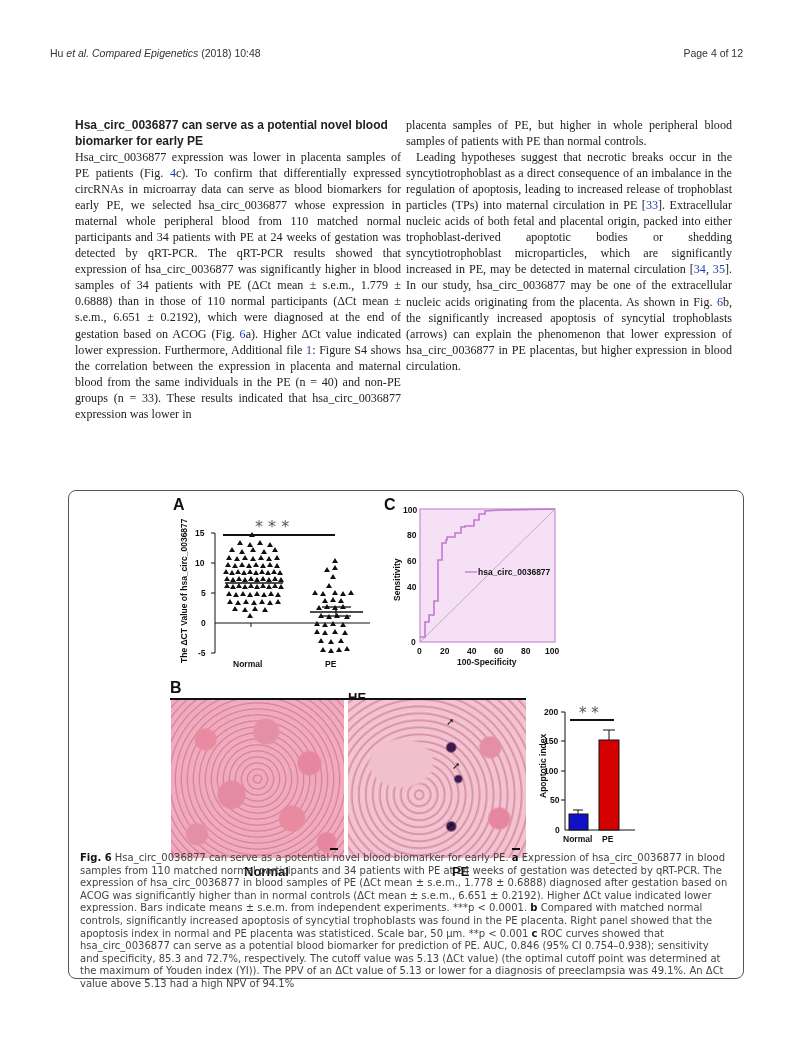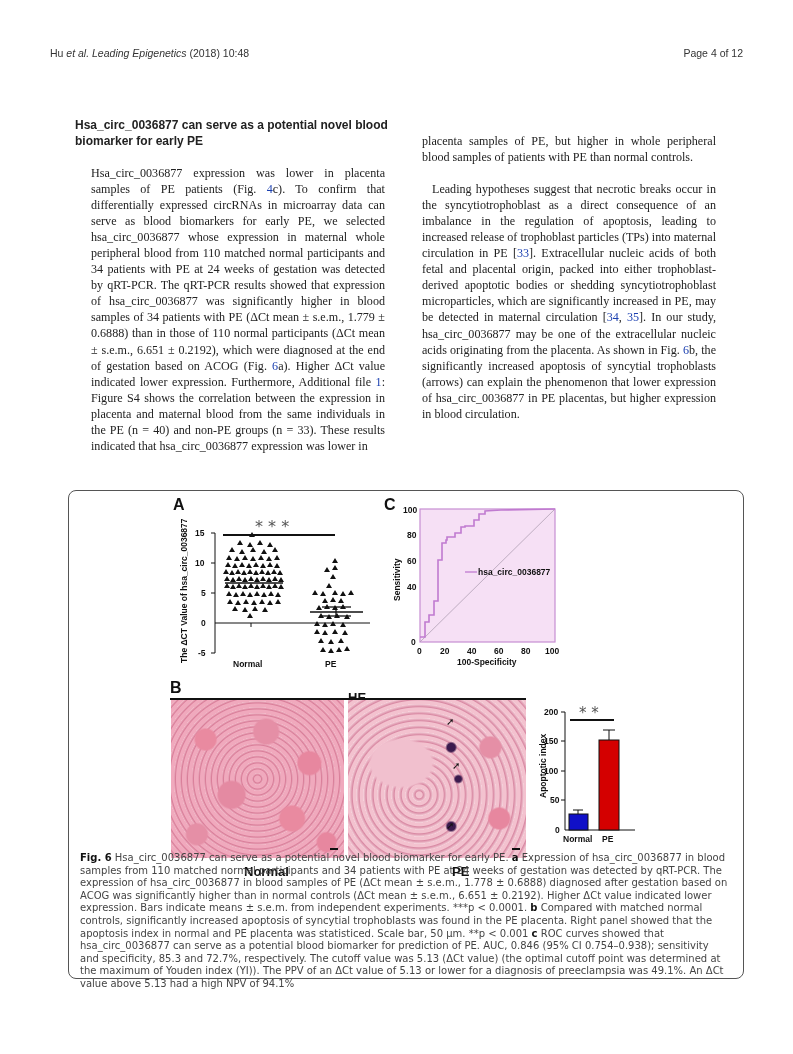"et al. Leading Epigenetics" i { text: Leading -> Compared }
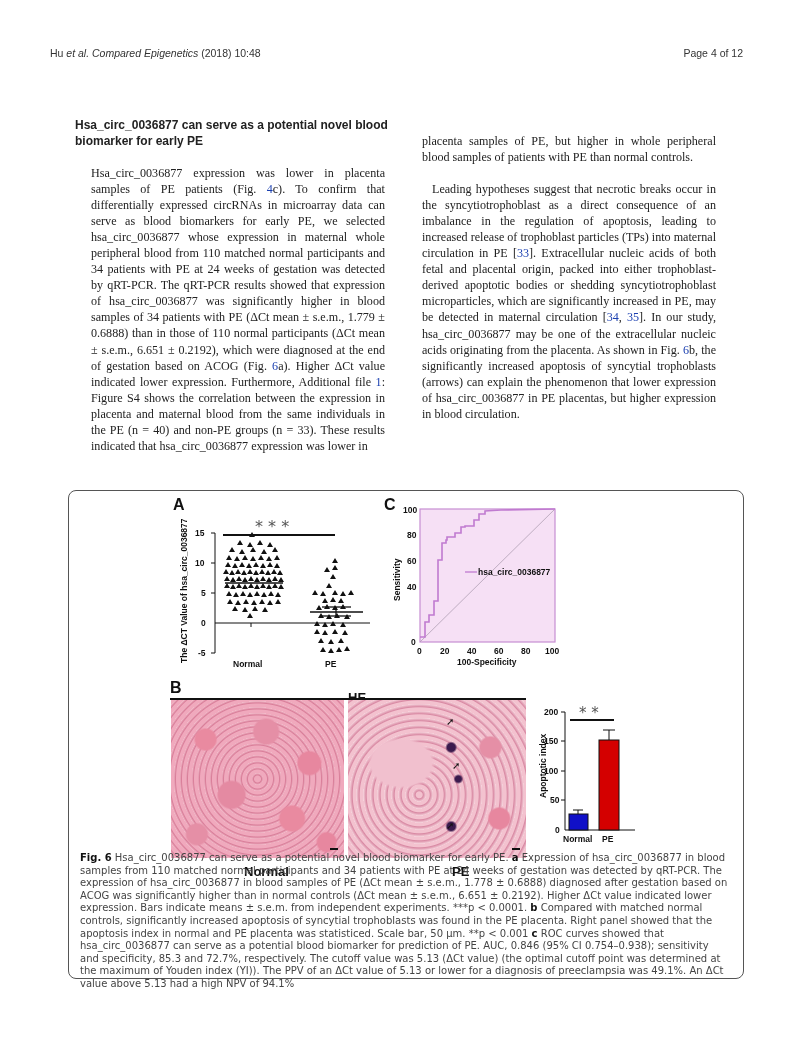"placenta samples of PE, but" .col p { margin: 16px -> 0 }
